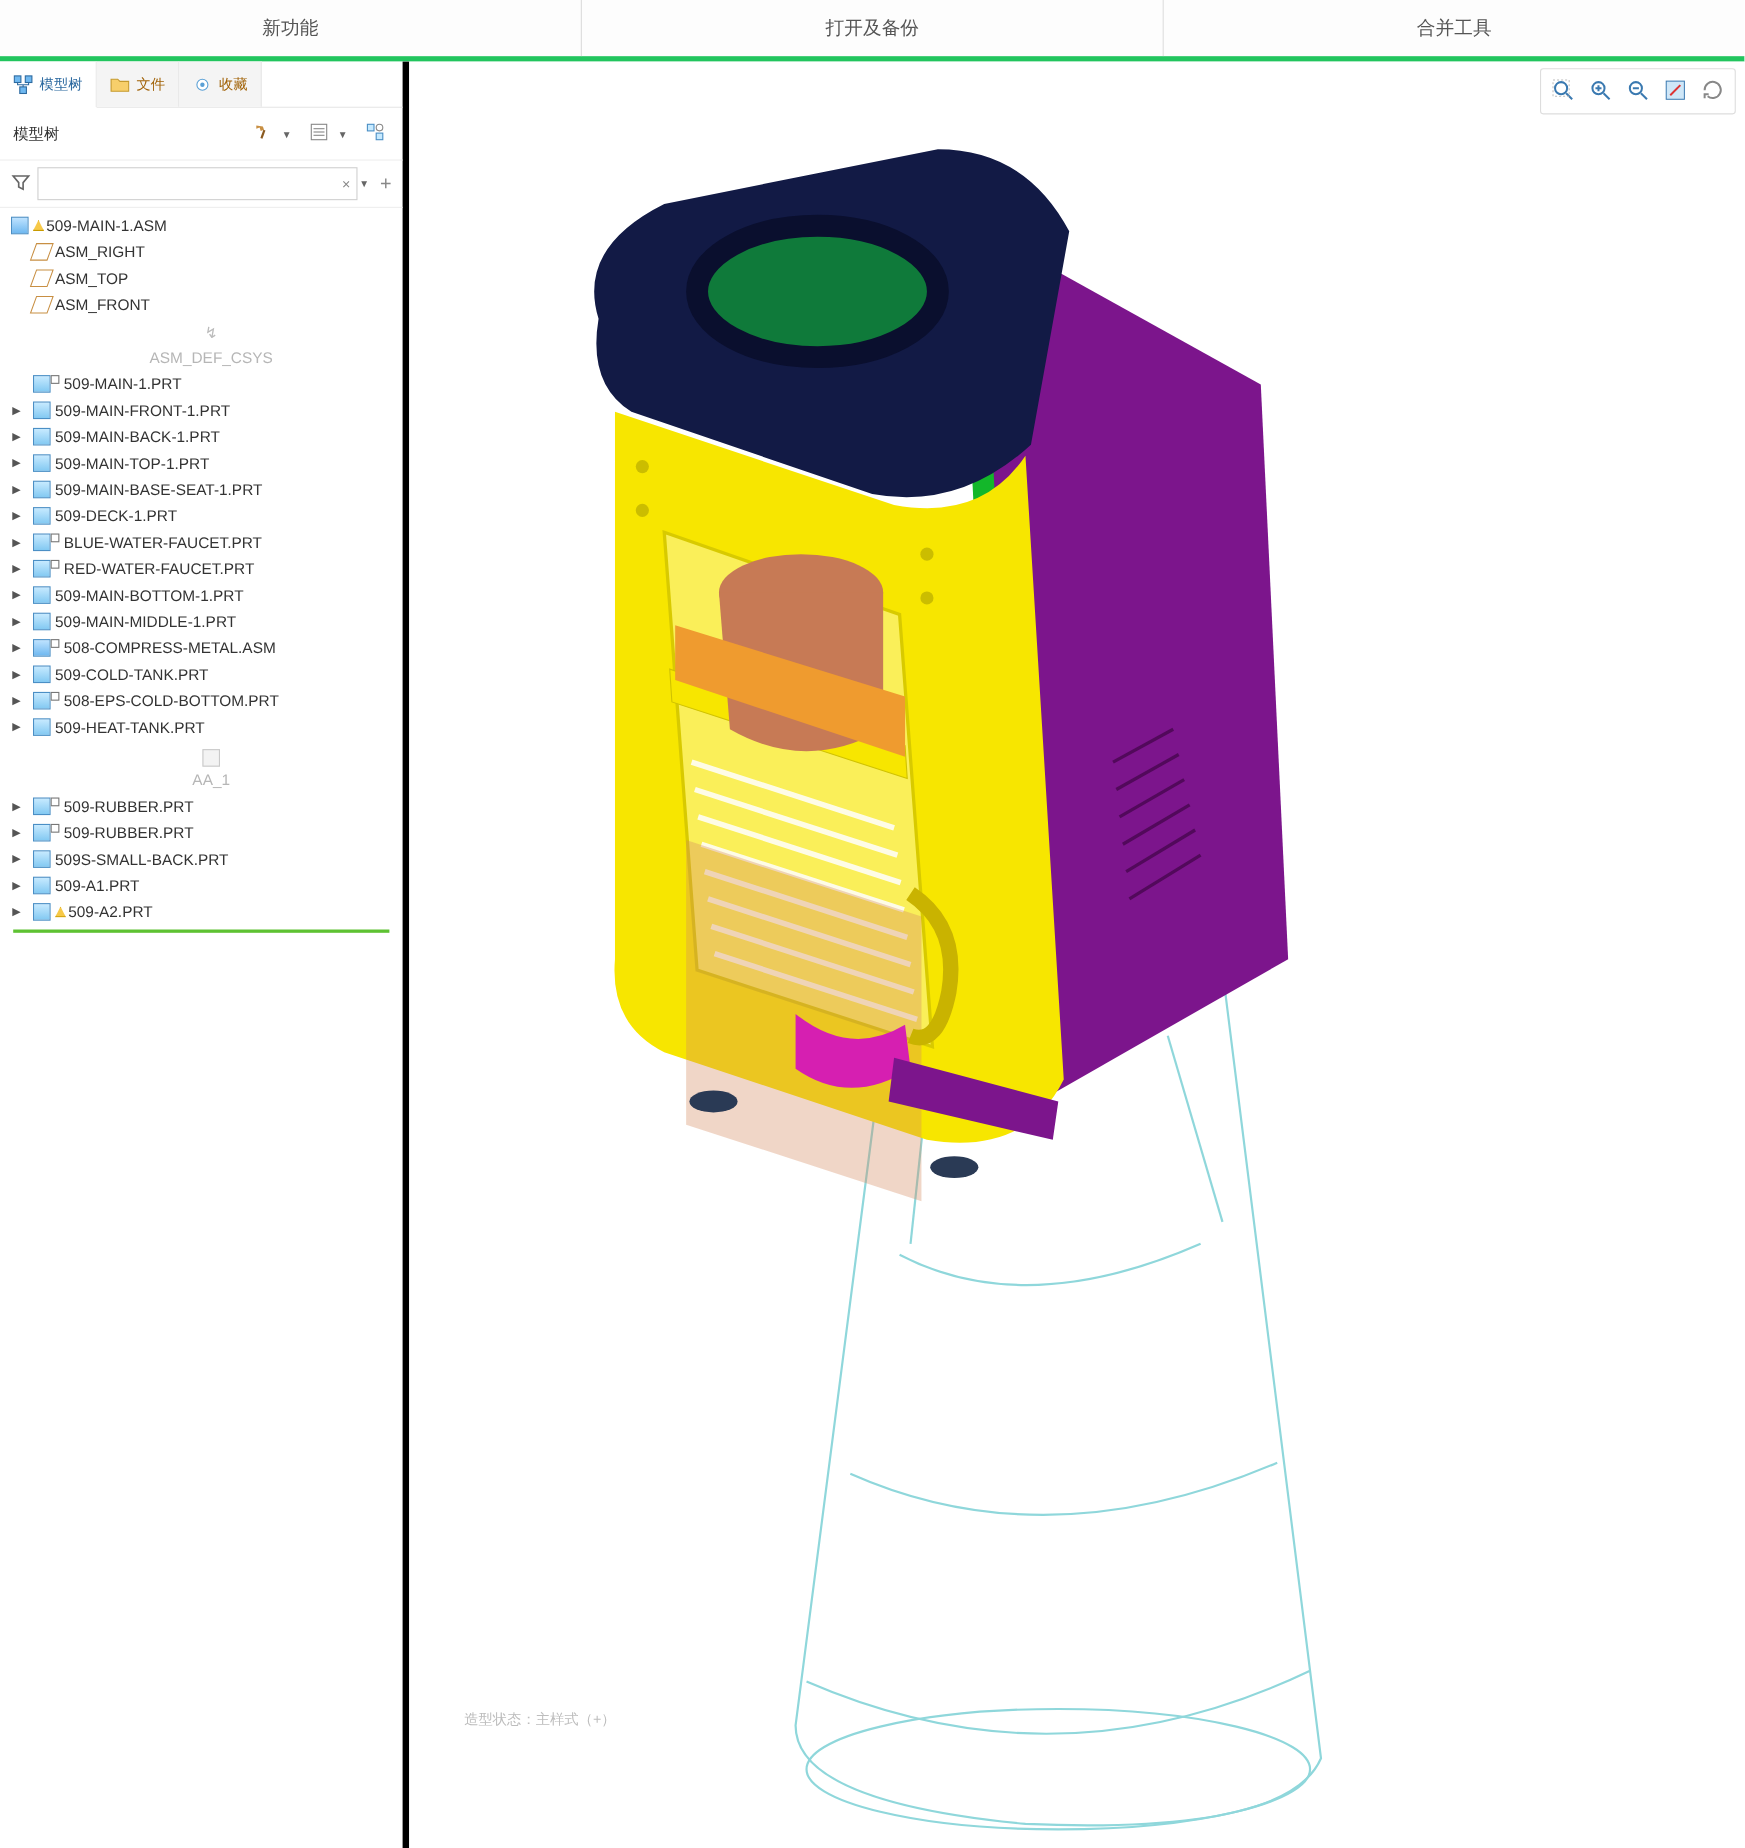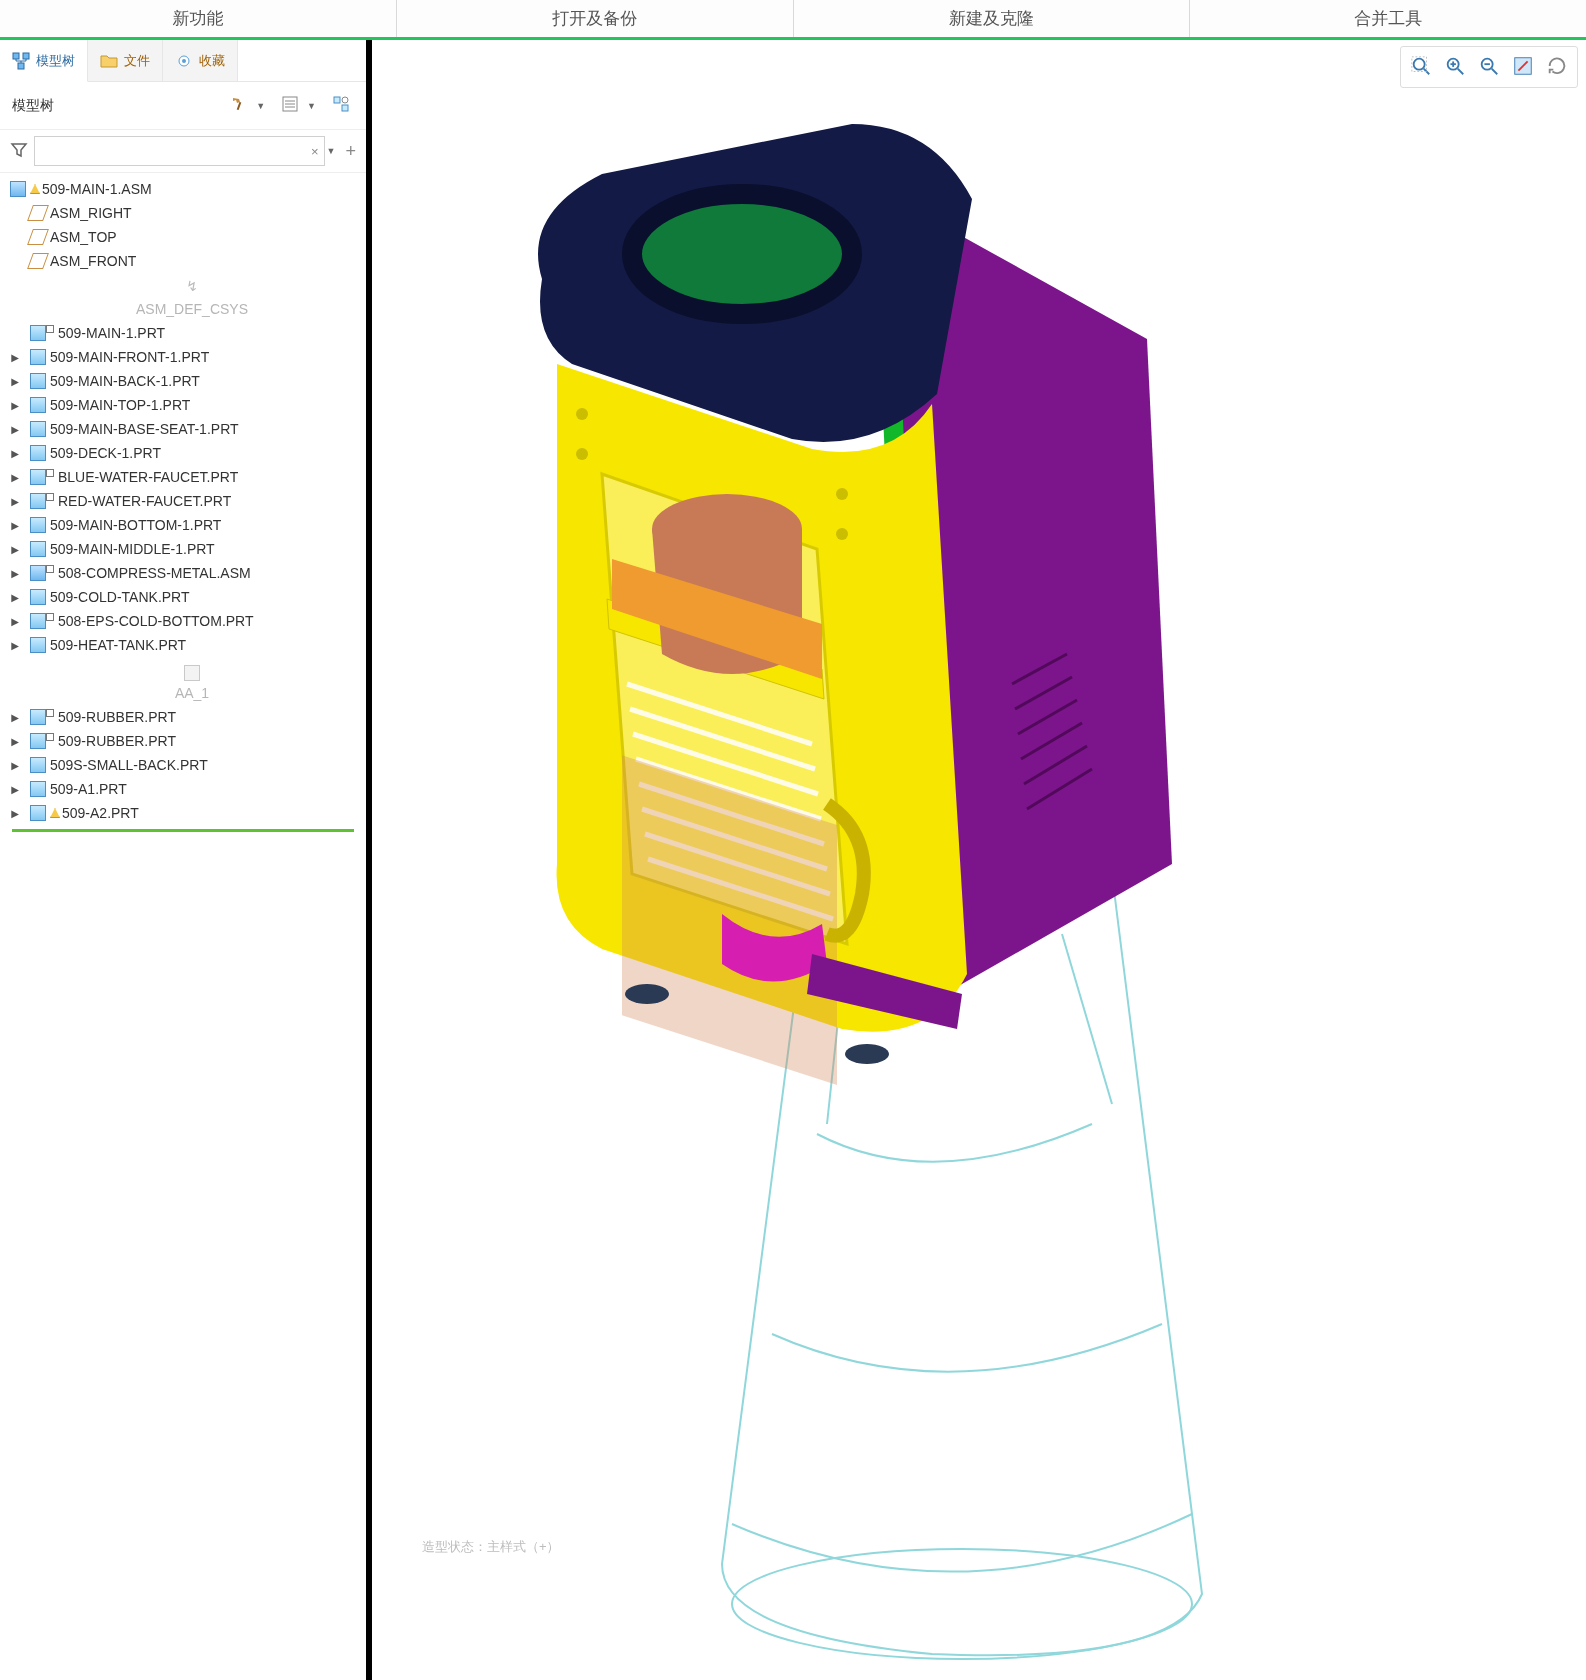"新功能" .top-ribbon { border-bottom: 3px solid #22c55e -> 5px solid #22c55e; height: 40px -> 56px }
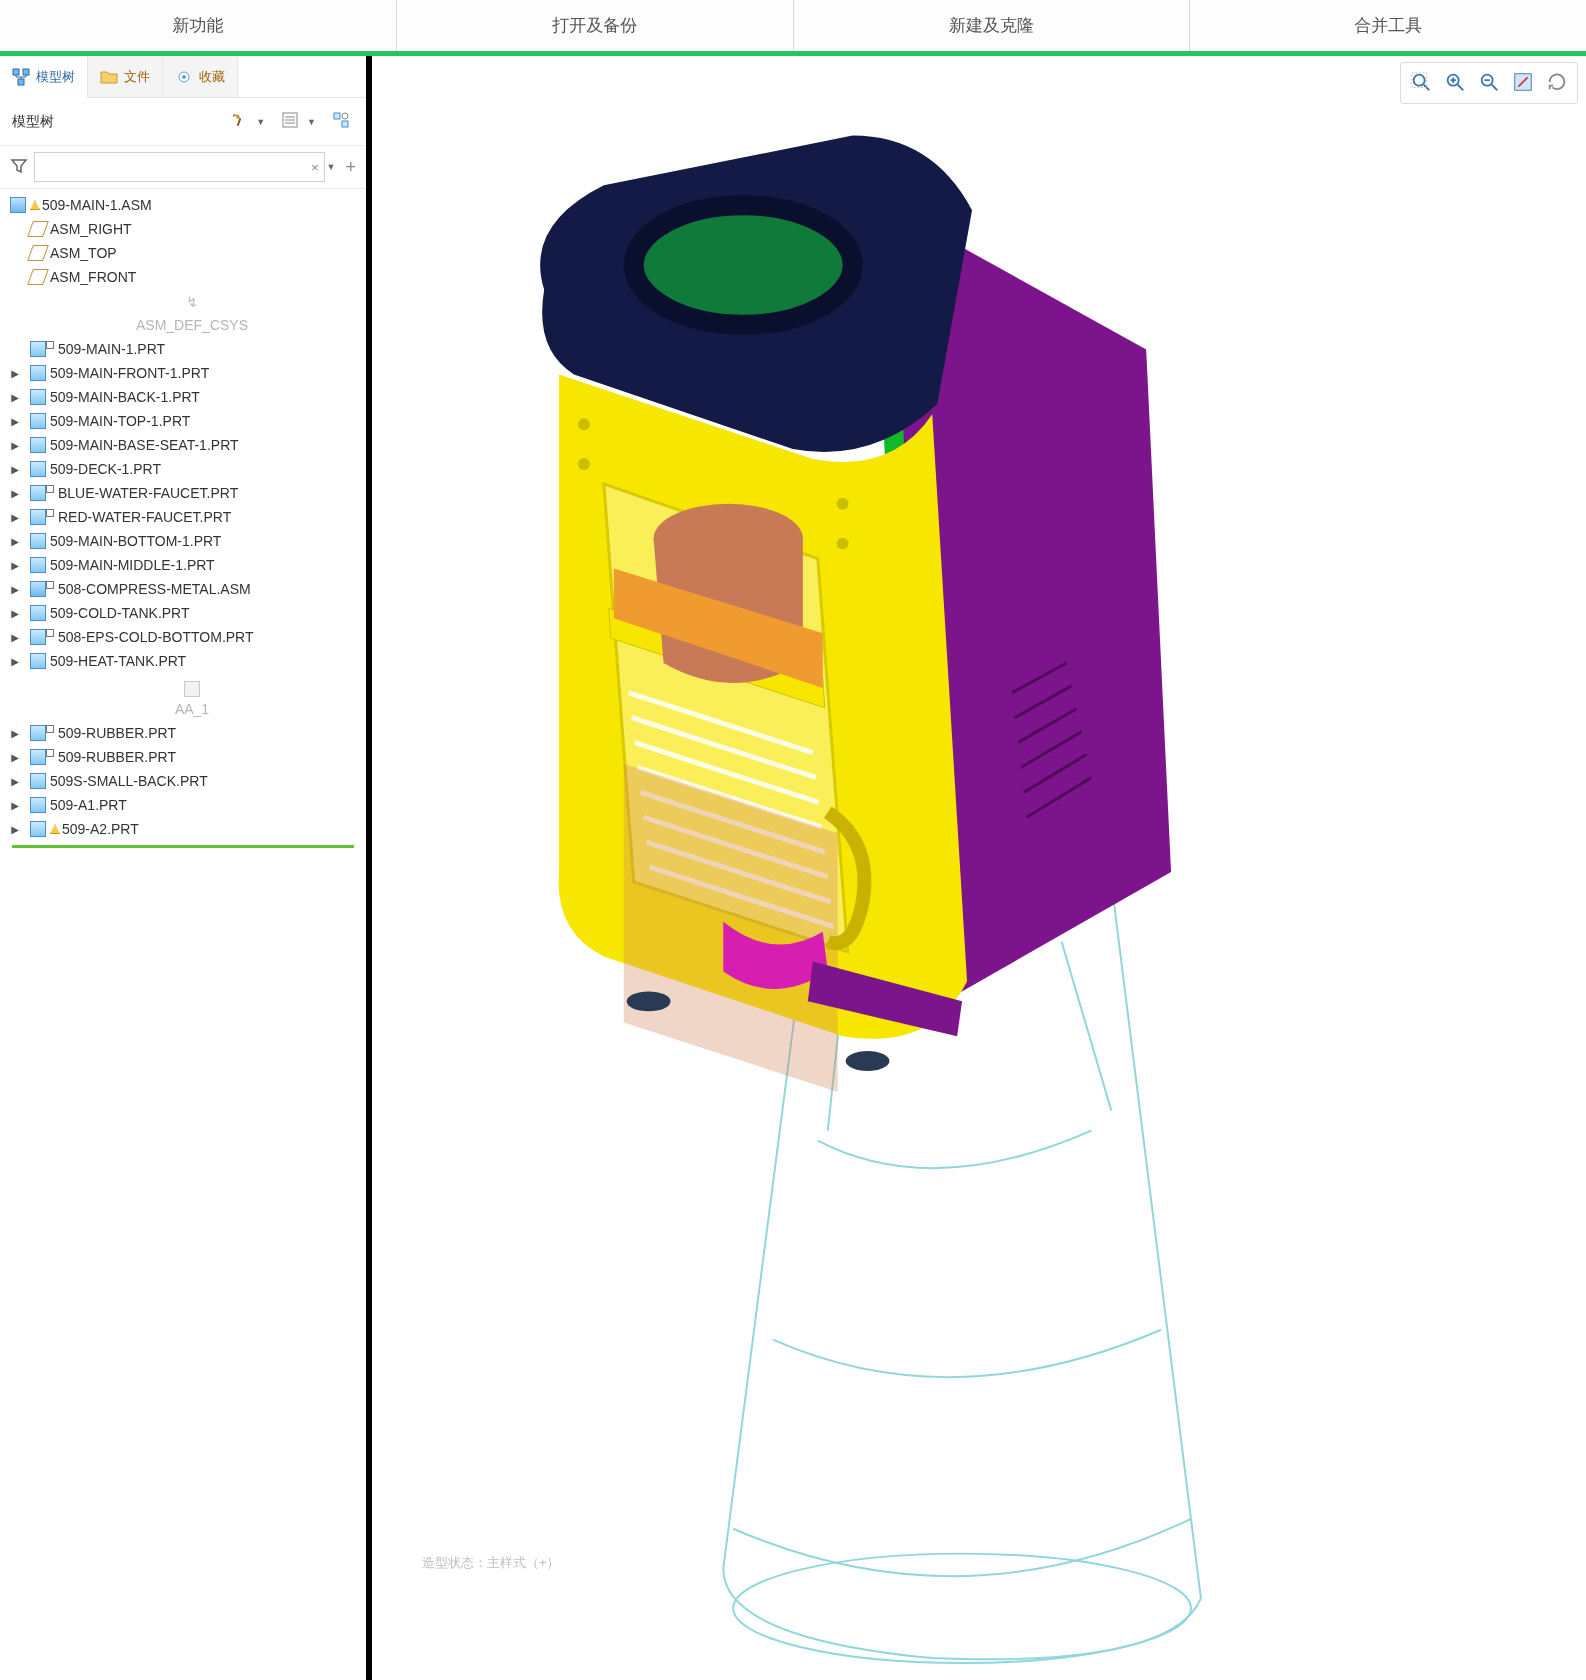"新建及克隆" div.rb-btn { html: <div>新建及克隆</div> -> none }
